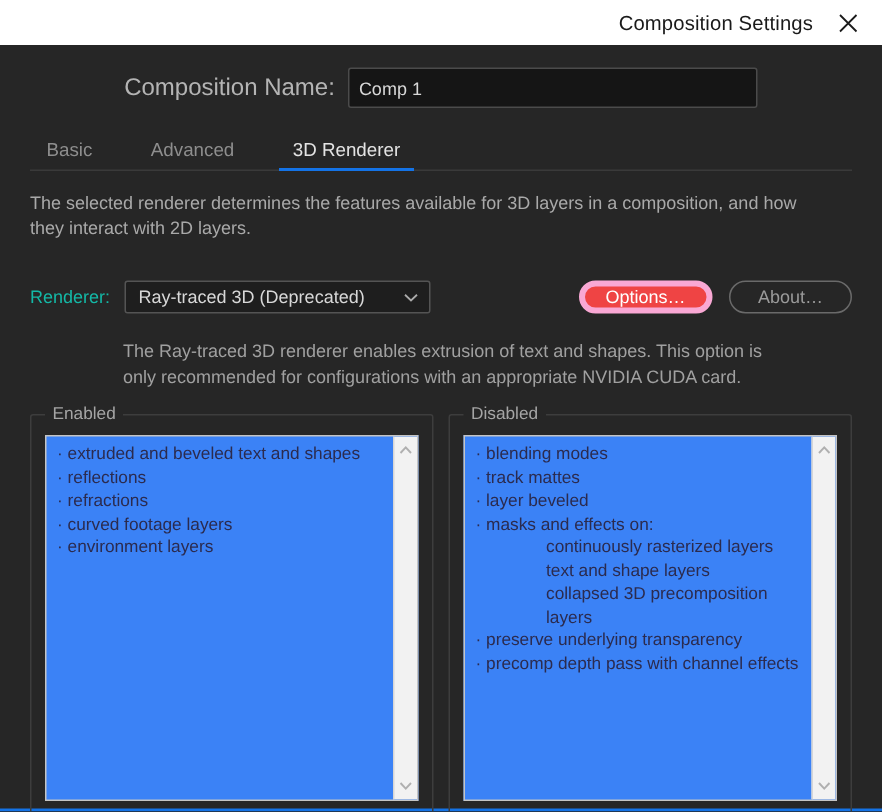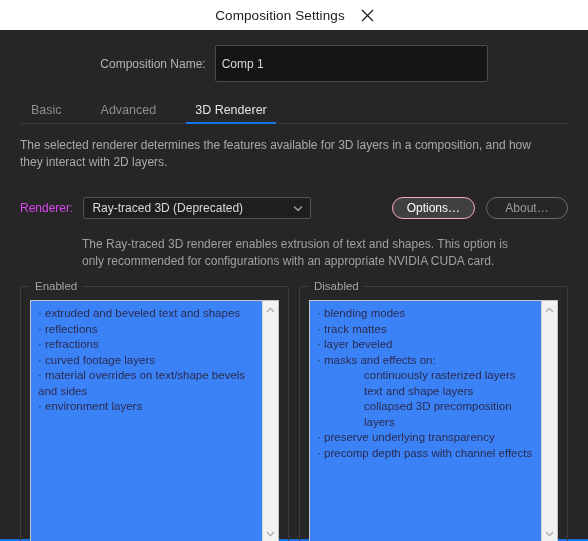"Composition Settings" .titlebar { justify-content: center -> flex-end }
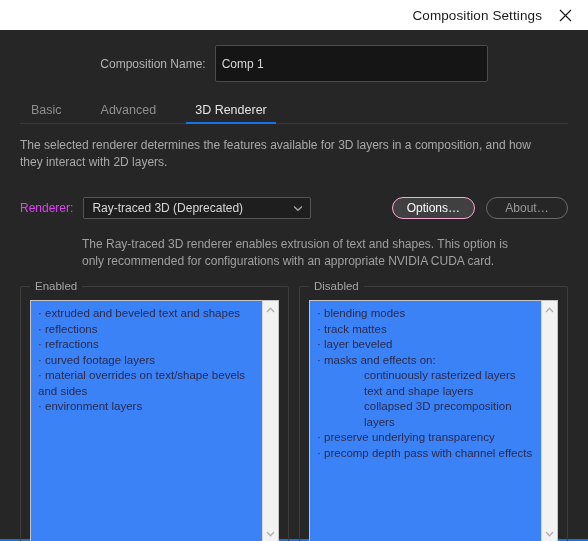"Composition Name:" .comp-name-label { font-size: 12px -> 16px }
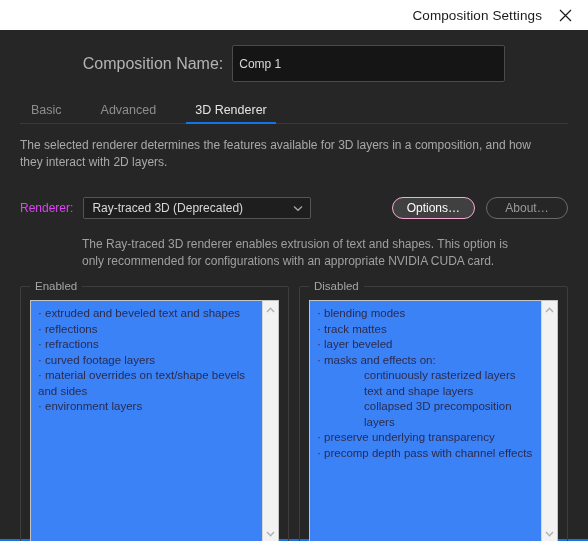"Comp 1" .comp-name-input { height: 37px -> 27px }
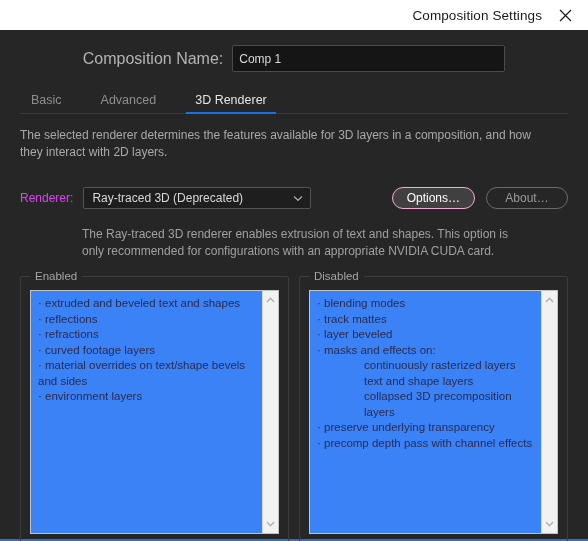"Renderer:" .renderer-label { color: #d946ef -> #14b8a6 }
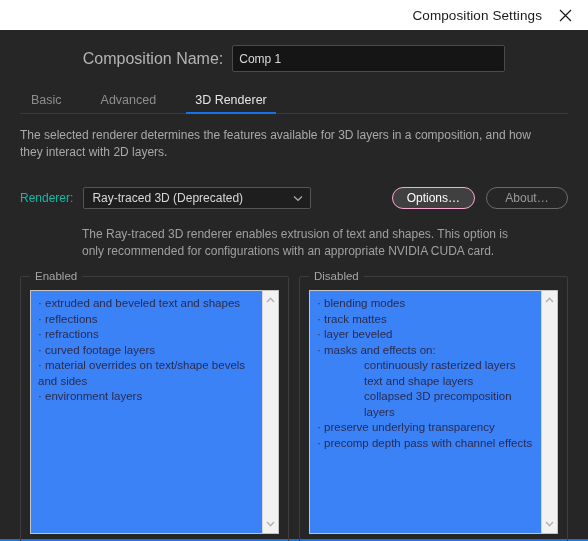"Ray-traced 3D (Deprecated)" .renderer-select { width: 228px -> 204px }
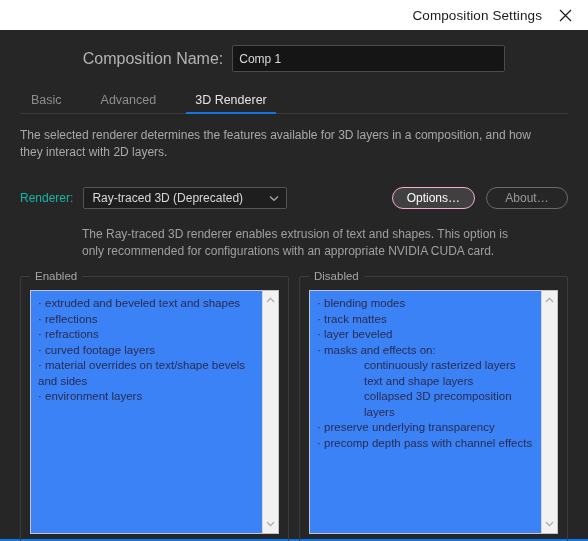"Options…" .btn-primary { background: #404040 -> #ef4444; border: 1px solid #f9a8d4 -> 4px solid #f9a8d4 }
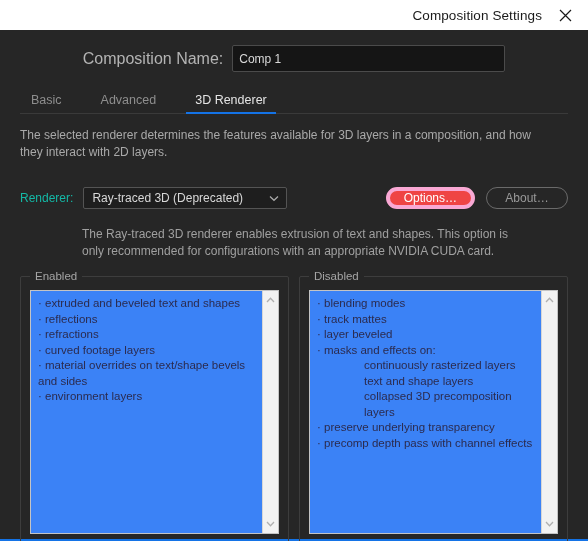"· material overrides on text/shape" div.list-line { html: <div>· material overrides on text/shape bevels and sides</div> -> none }
